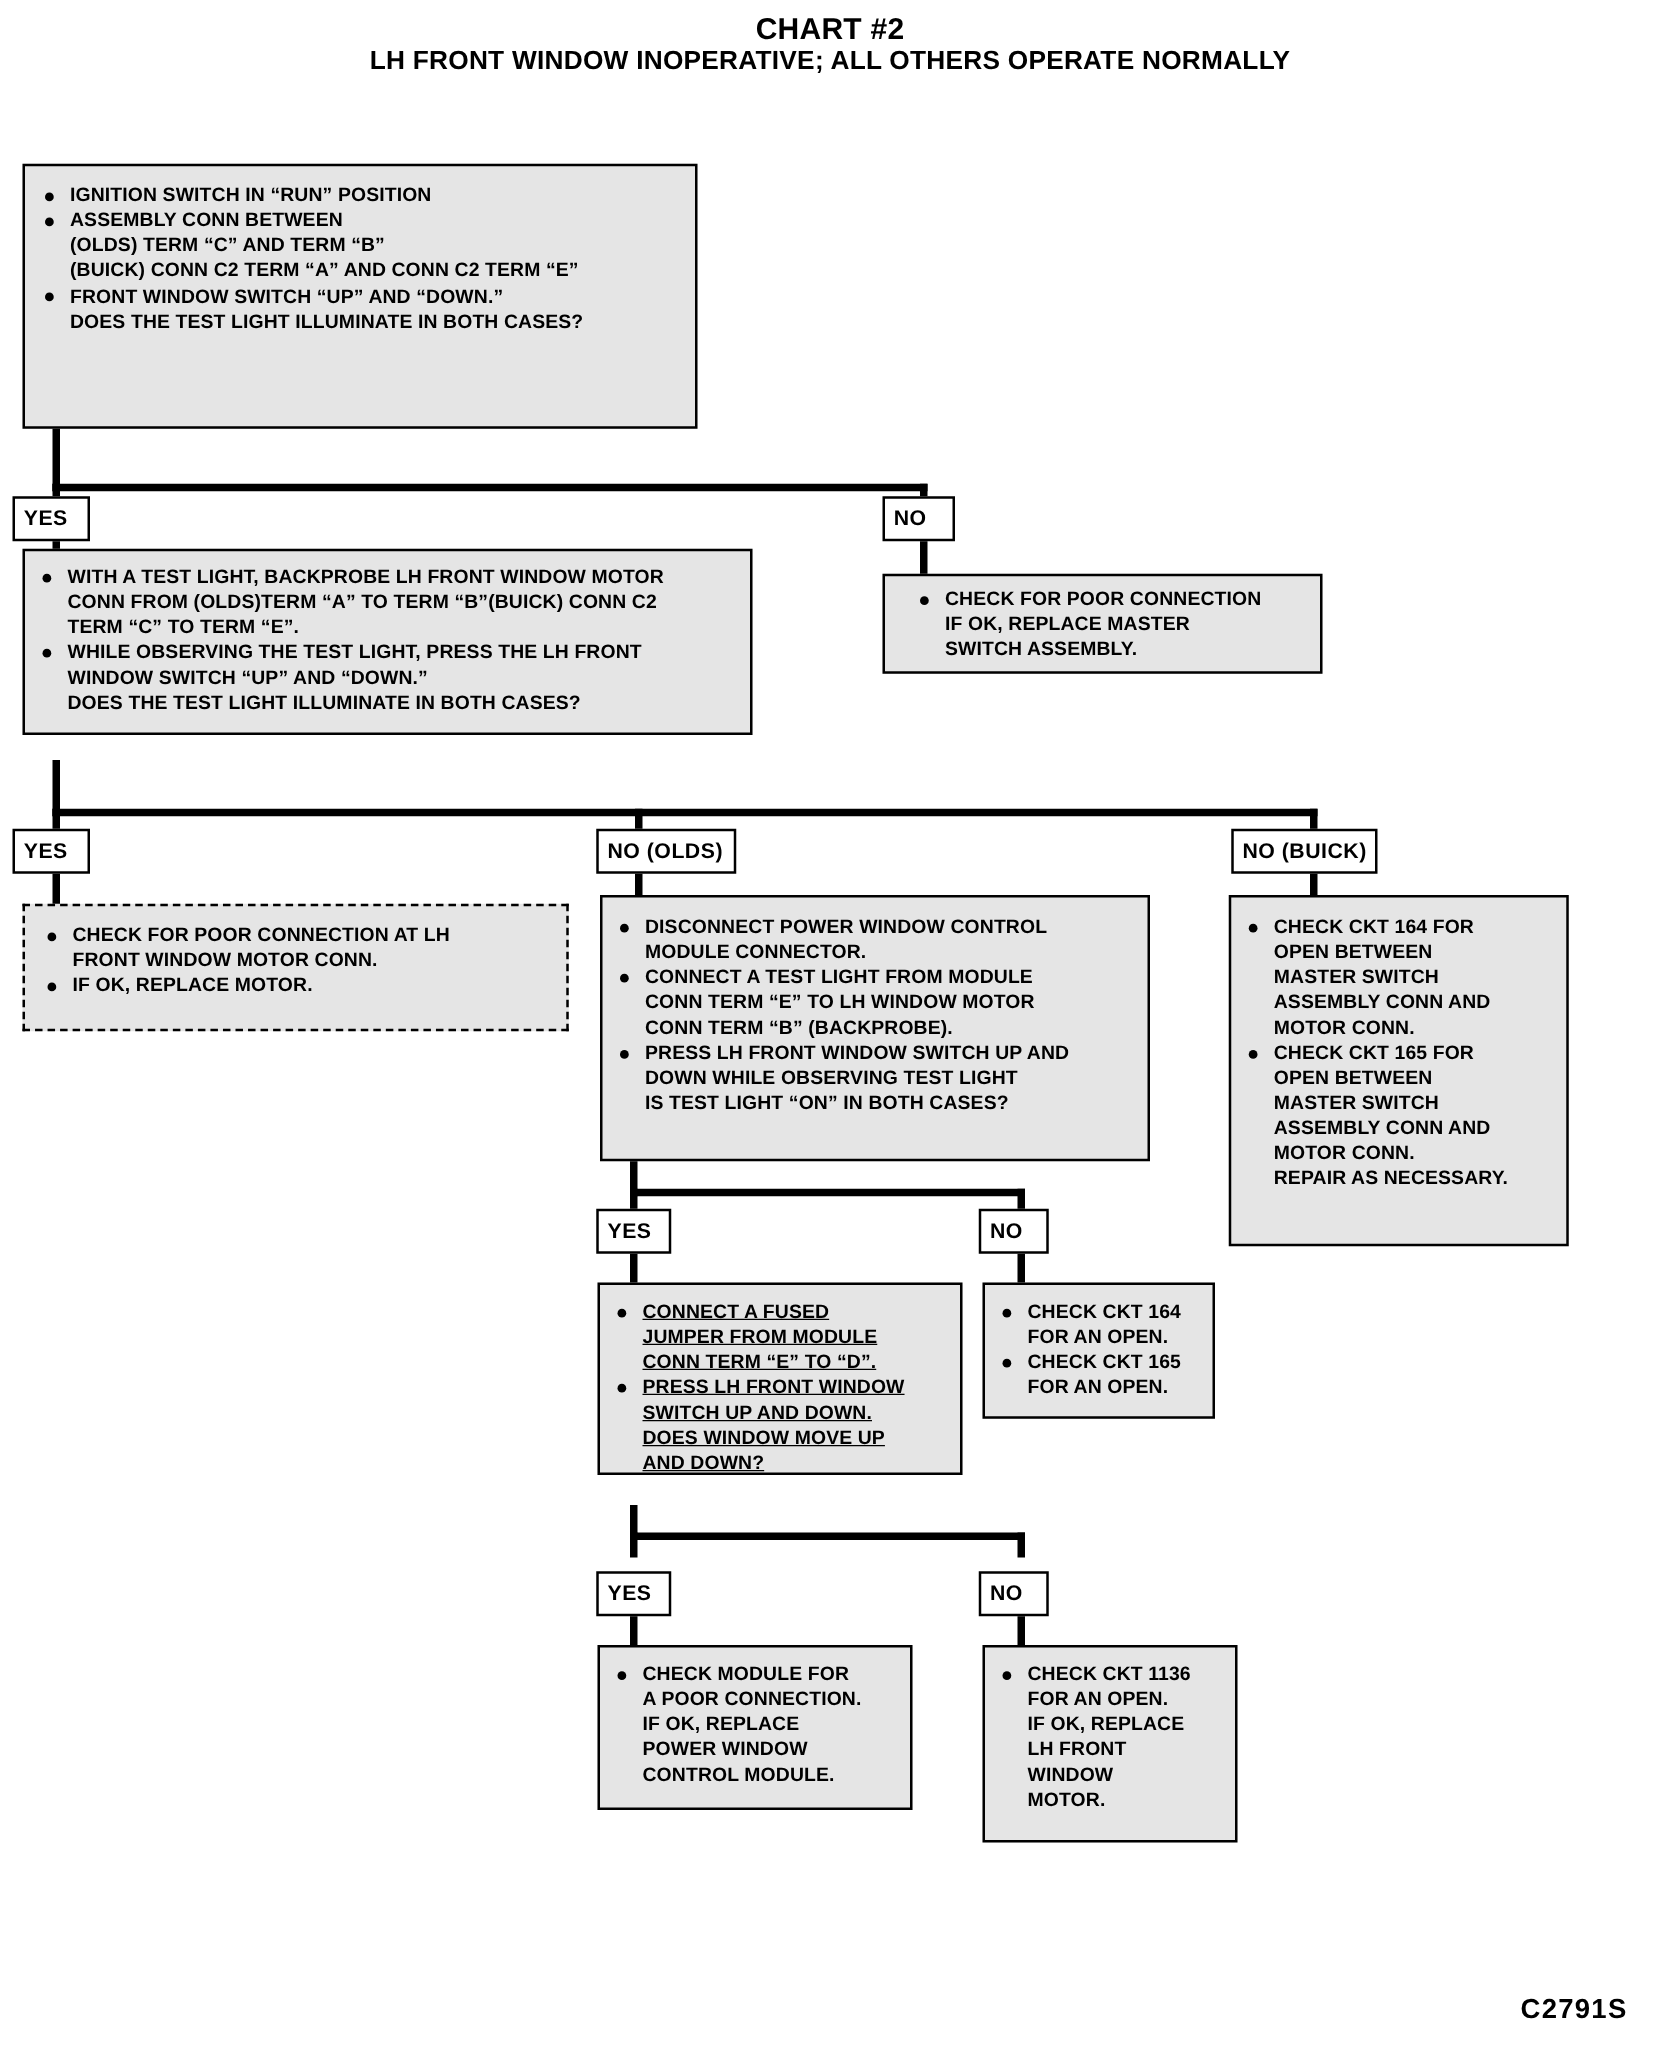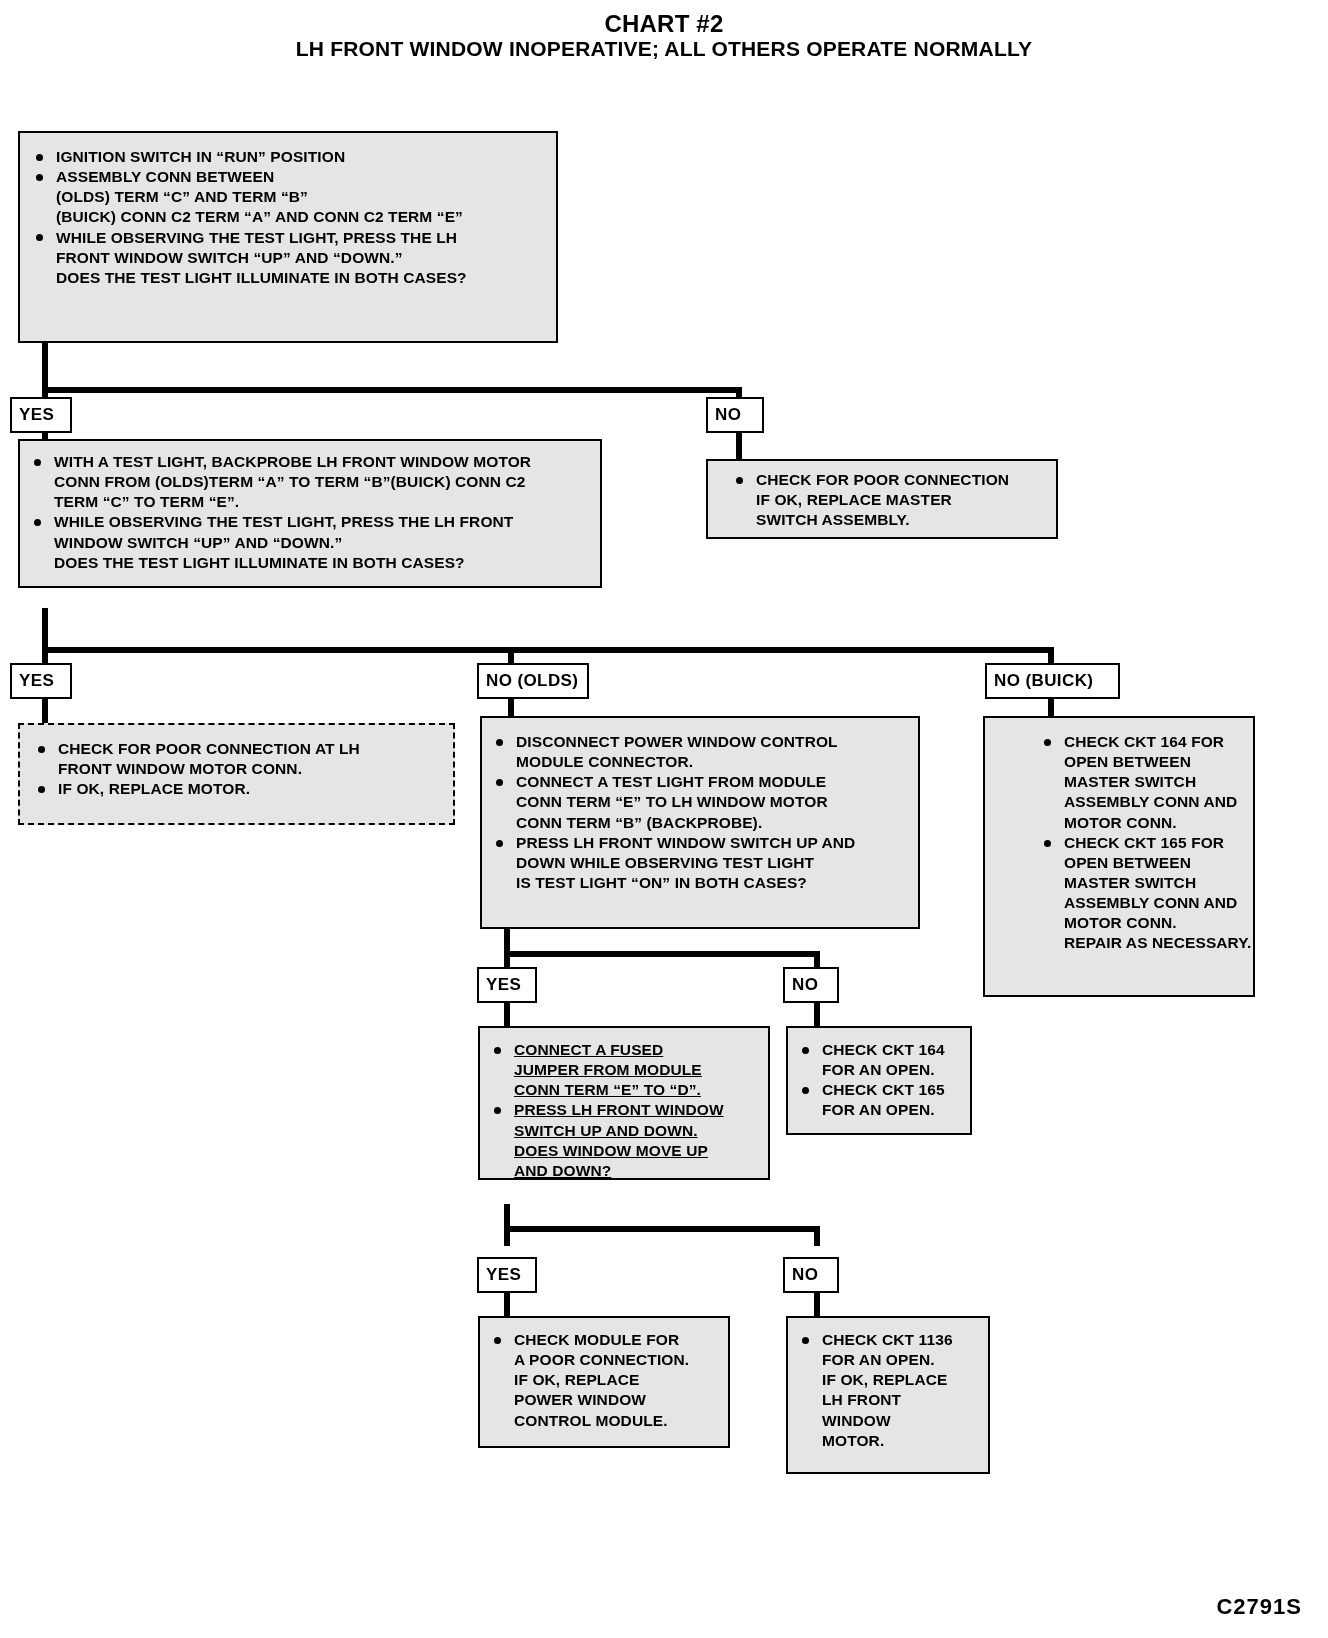"WHILE OBSERVING THE TEST LIGHT, PRESS THE LH" span.ln { html: <span>WHILE OBSERVING THE TEST LIGHT, PRESS THE LH</span> -> none }
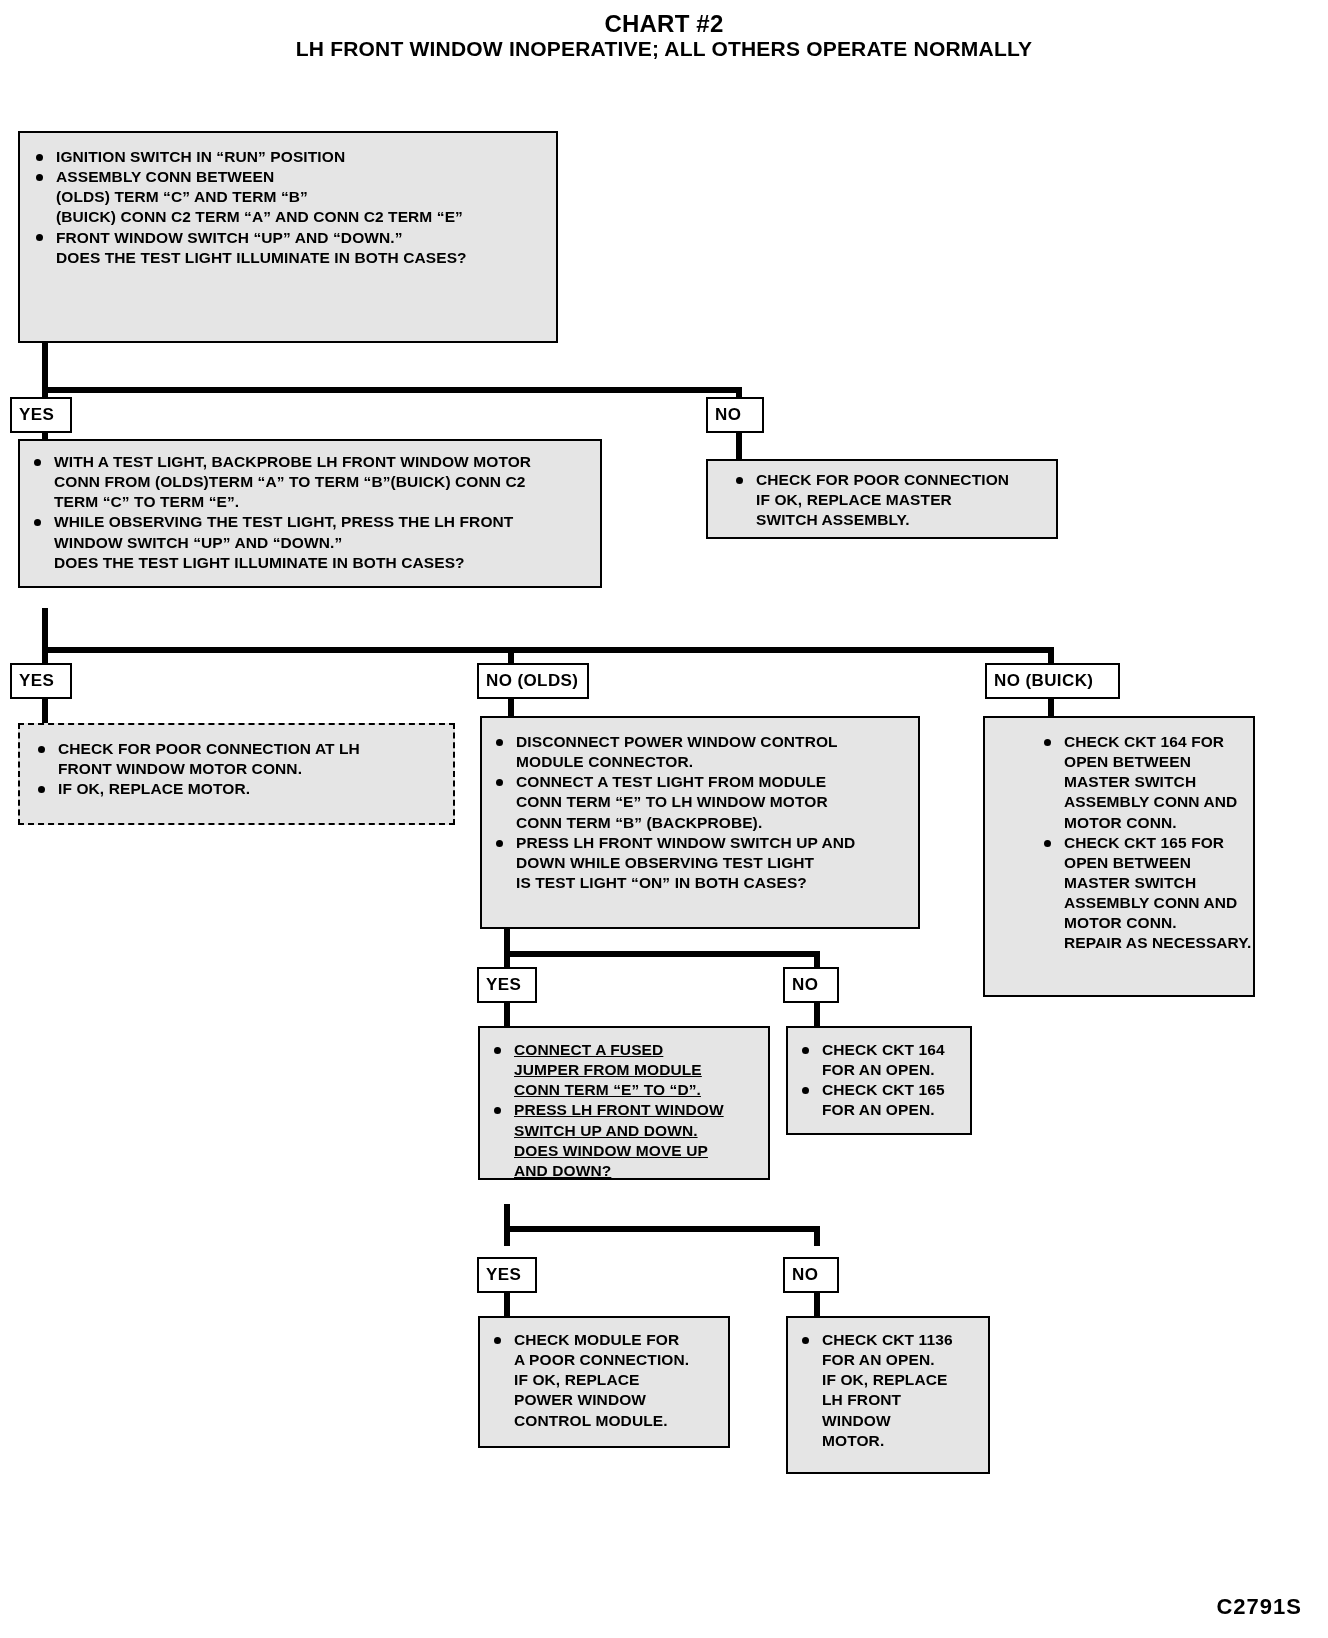"NO (BUICK)" div.tag { width: 135px -> 117px }
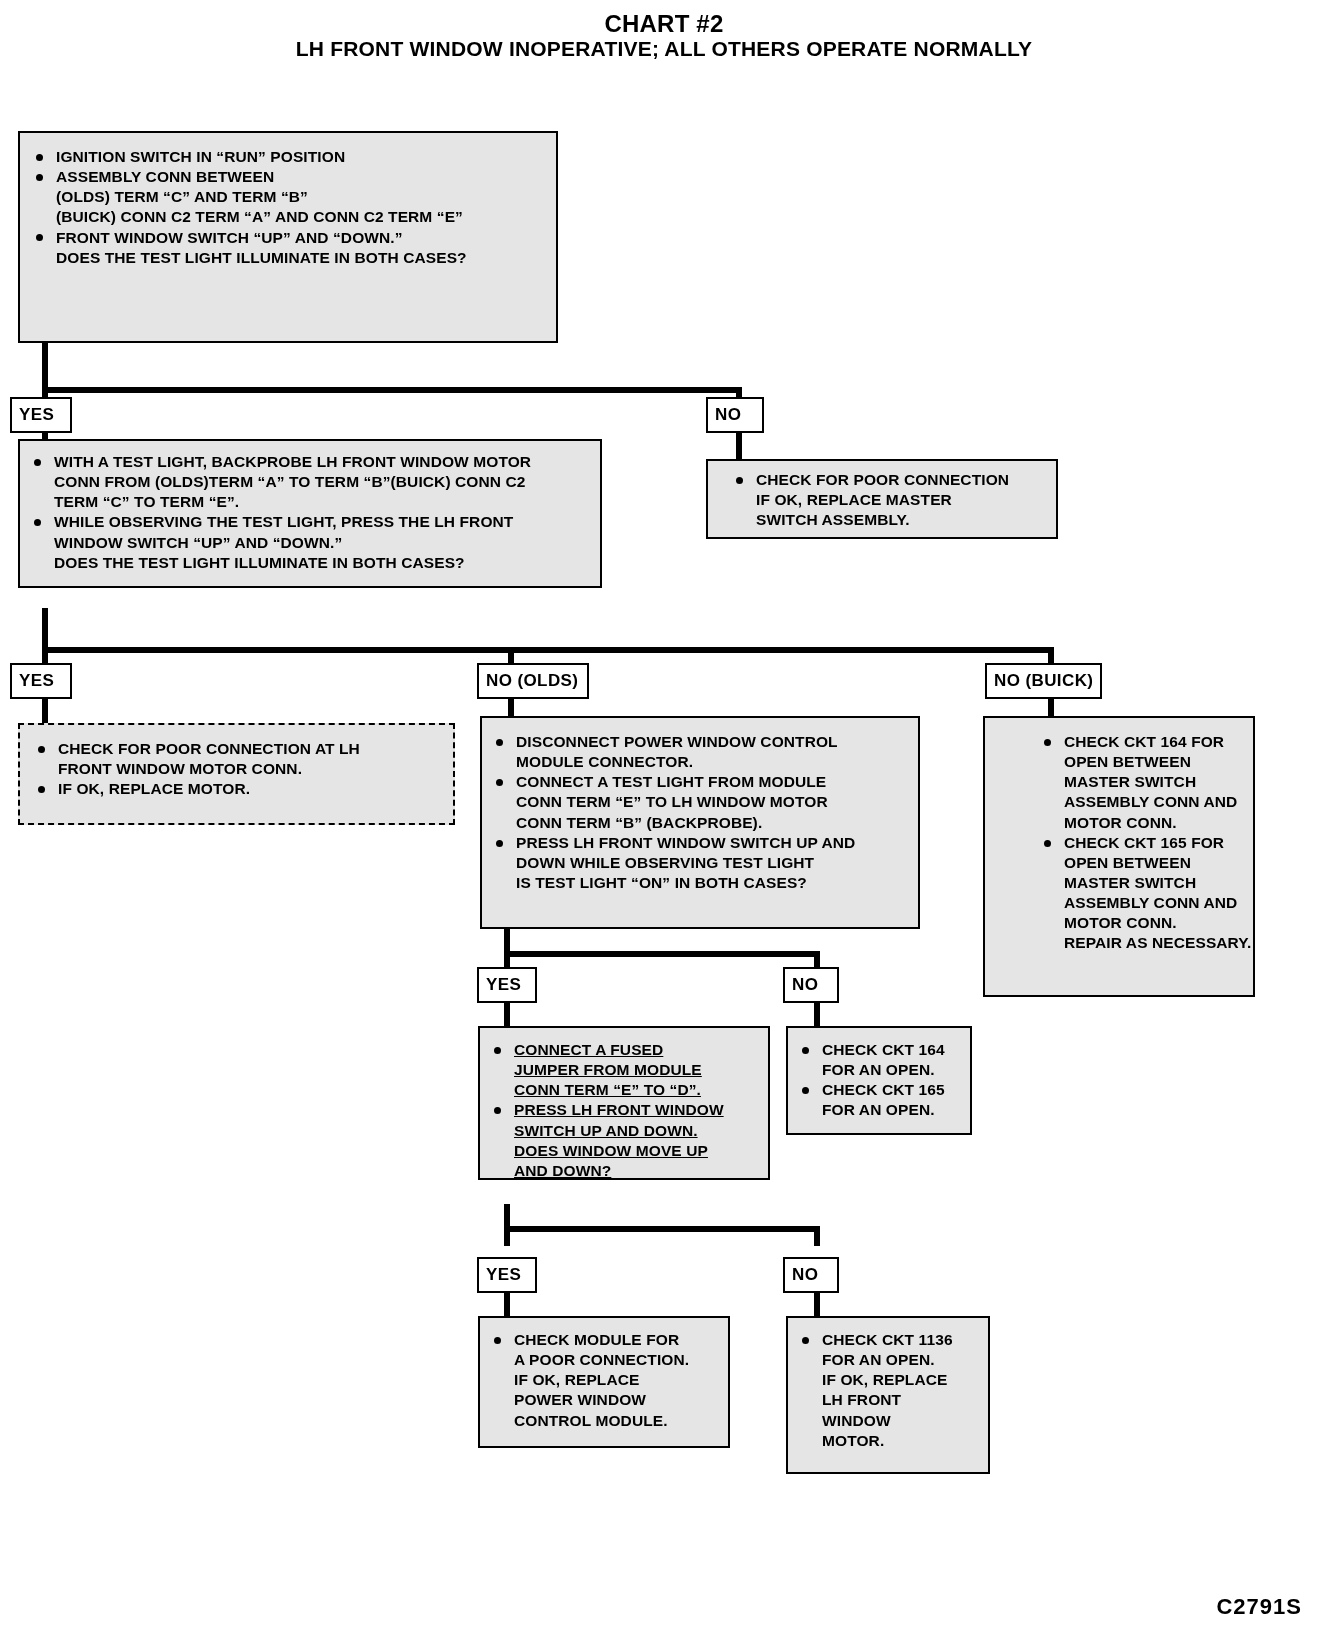"CHECK CKT 164 FOR" div.ul { margin-left: 45px -> none }
